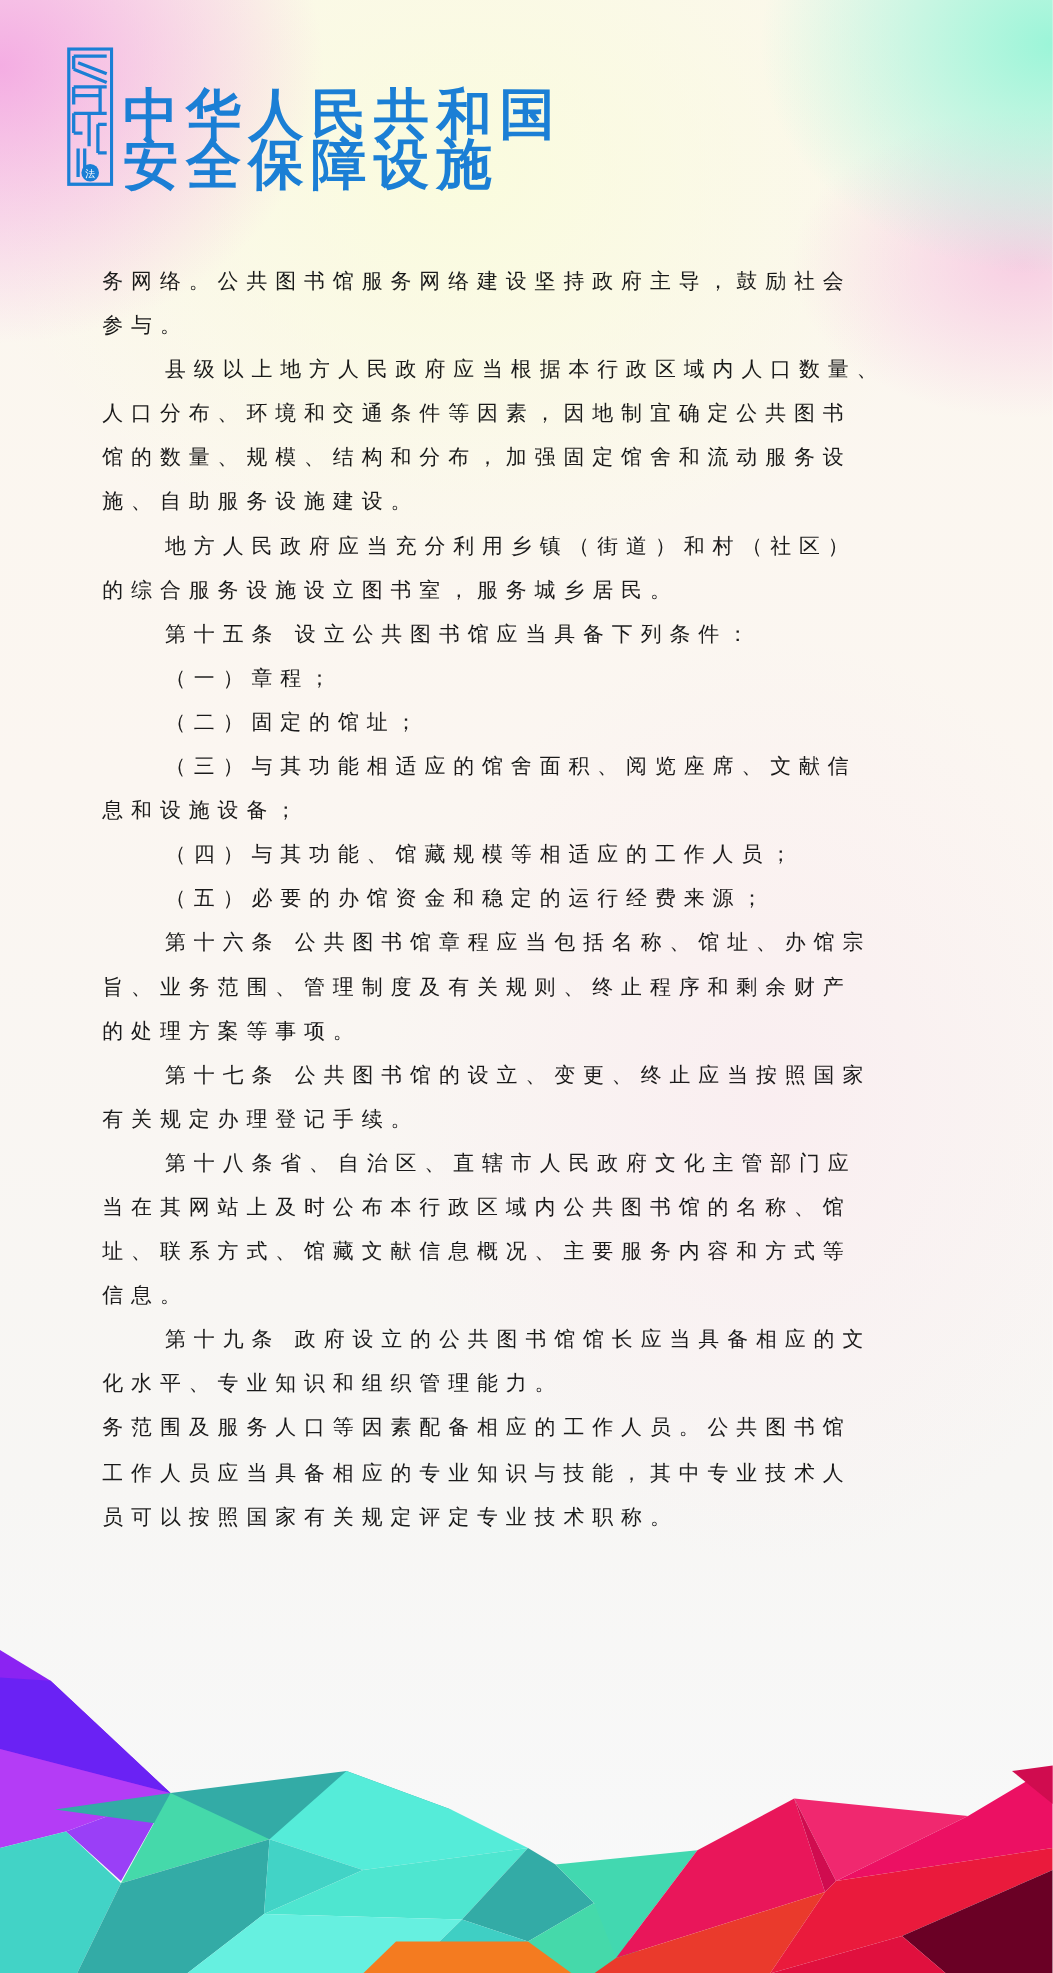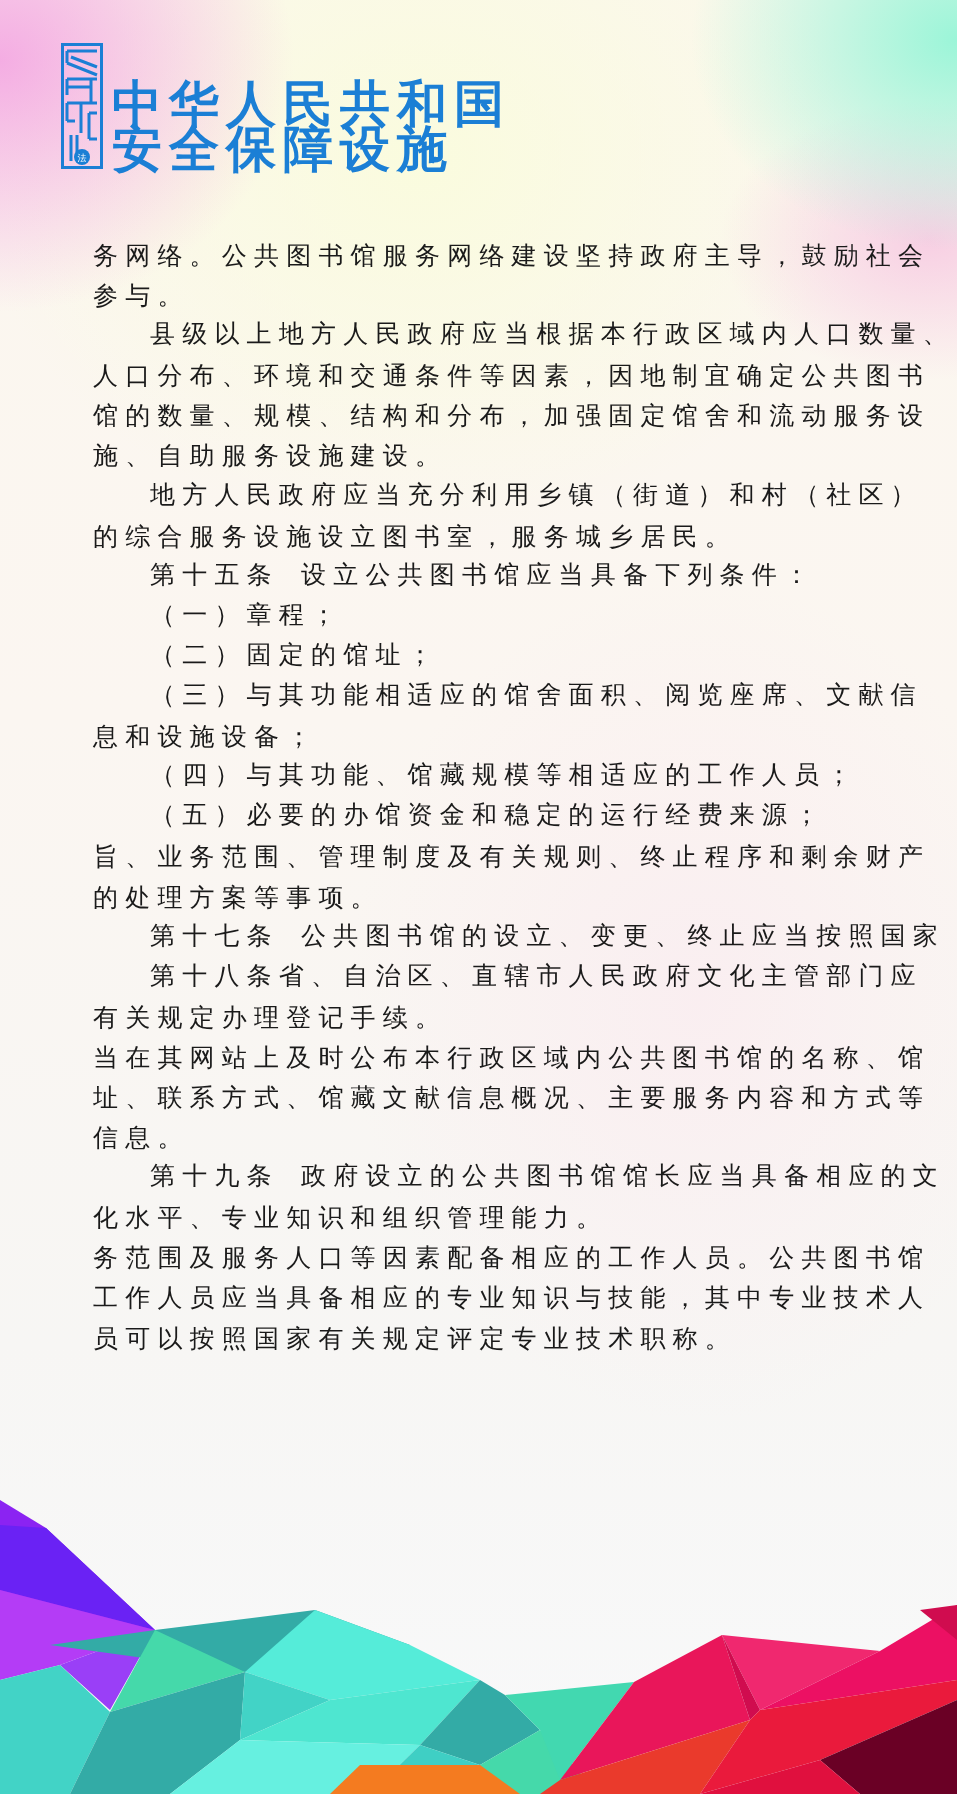"务网络。公共图书馆服务网络建设坚持政府主导，鼓励社会" .content { font-size: 25px -> 19px }
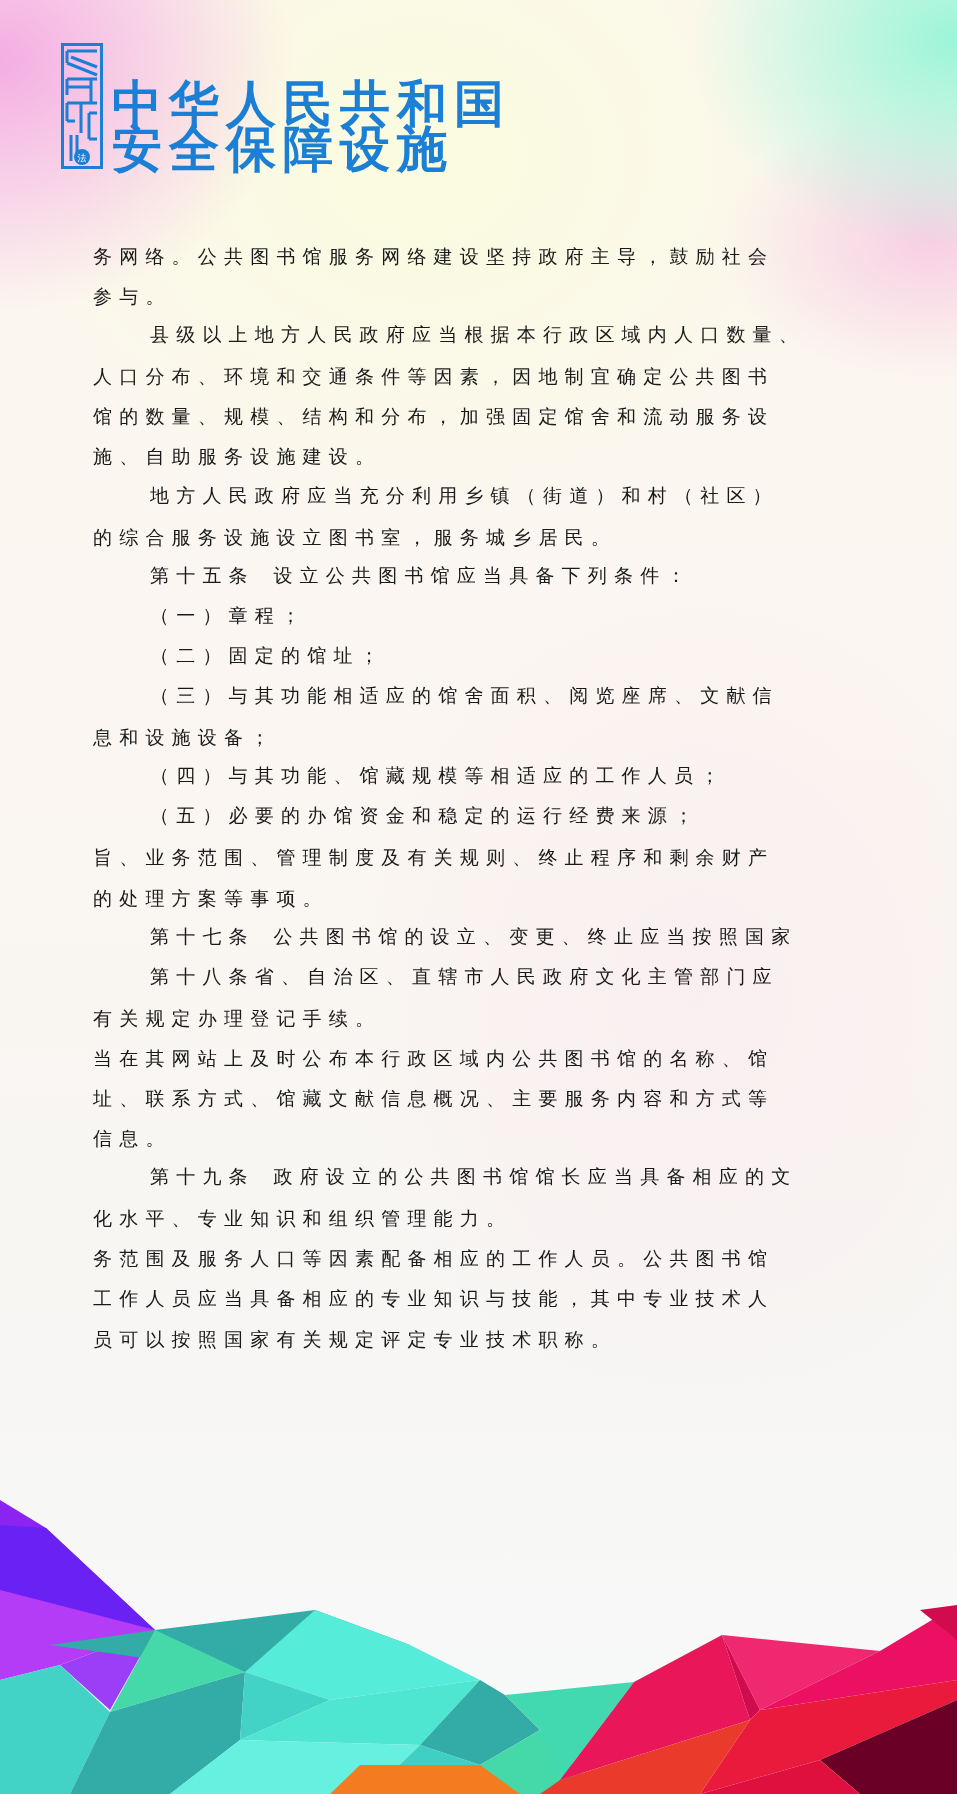"县级以上地方人民政府应当根据本行政区域内人口数量、" .line.indent { font-family: Liberation Mono, monospace -> none }
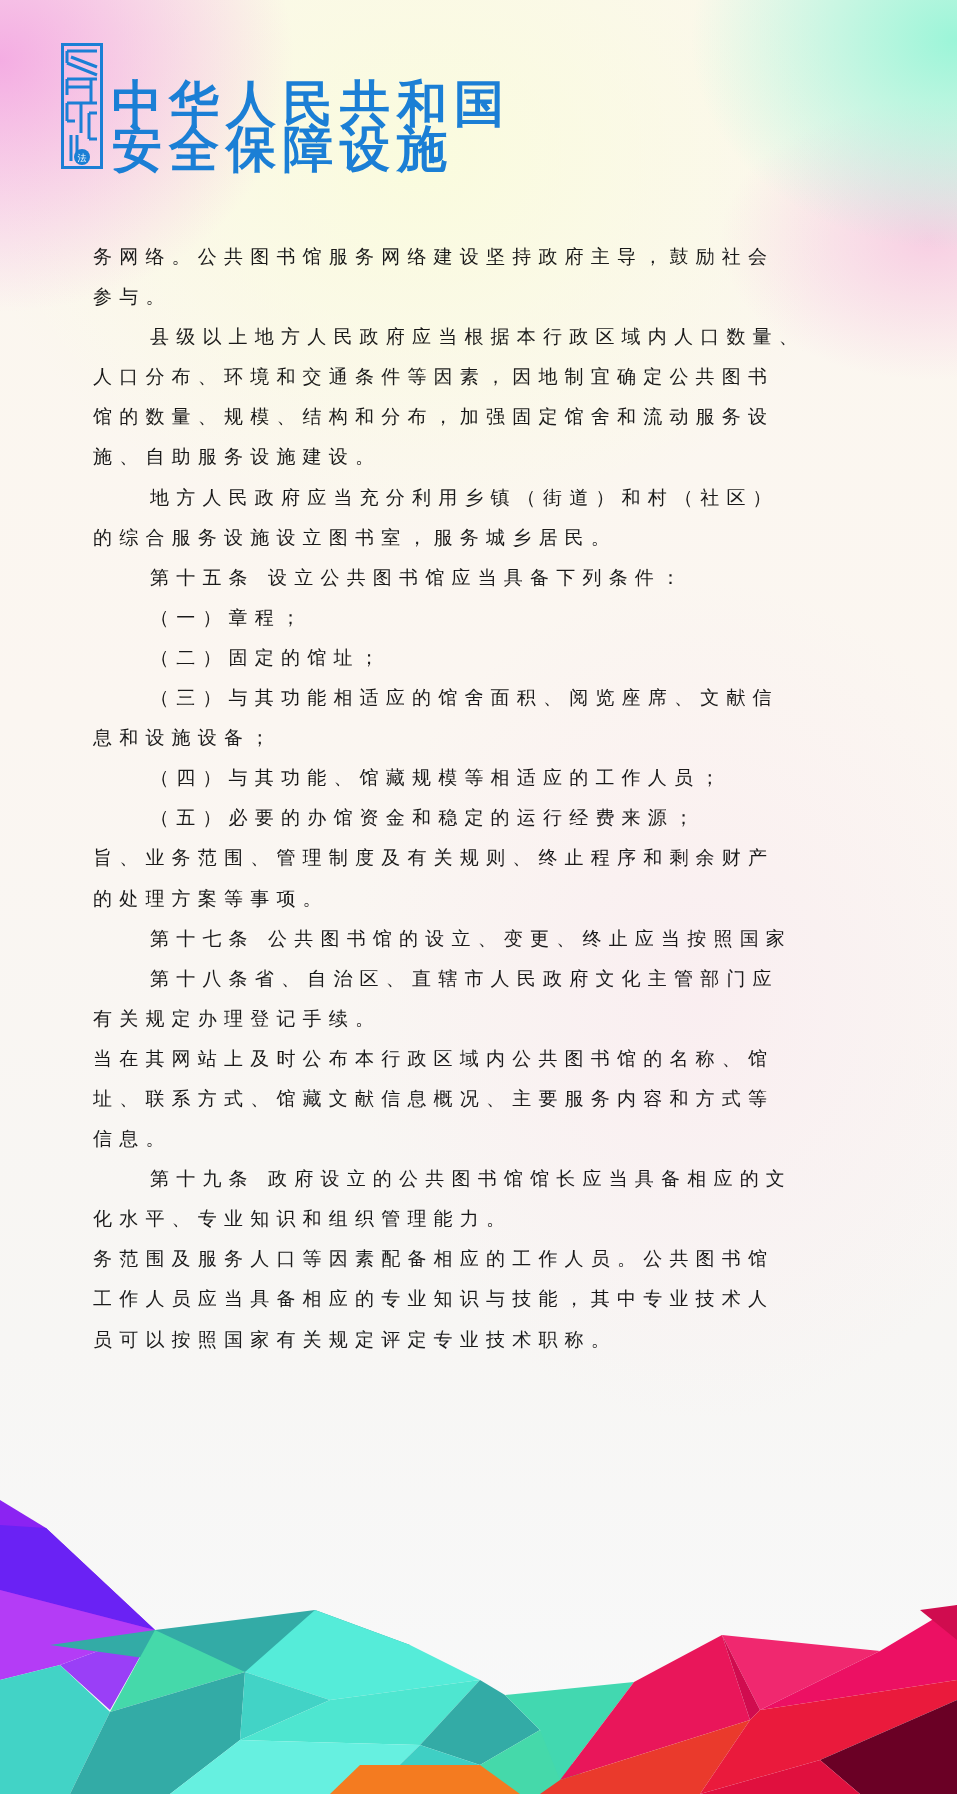"第十六条 公共图书馆章程应当包括名称、馆址、办馆宗" div.line { html: none -> <div>第十六条 公共图书馆章程应当包括名称、馆址、办馆宗</div> }
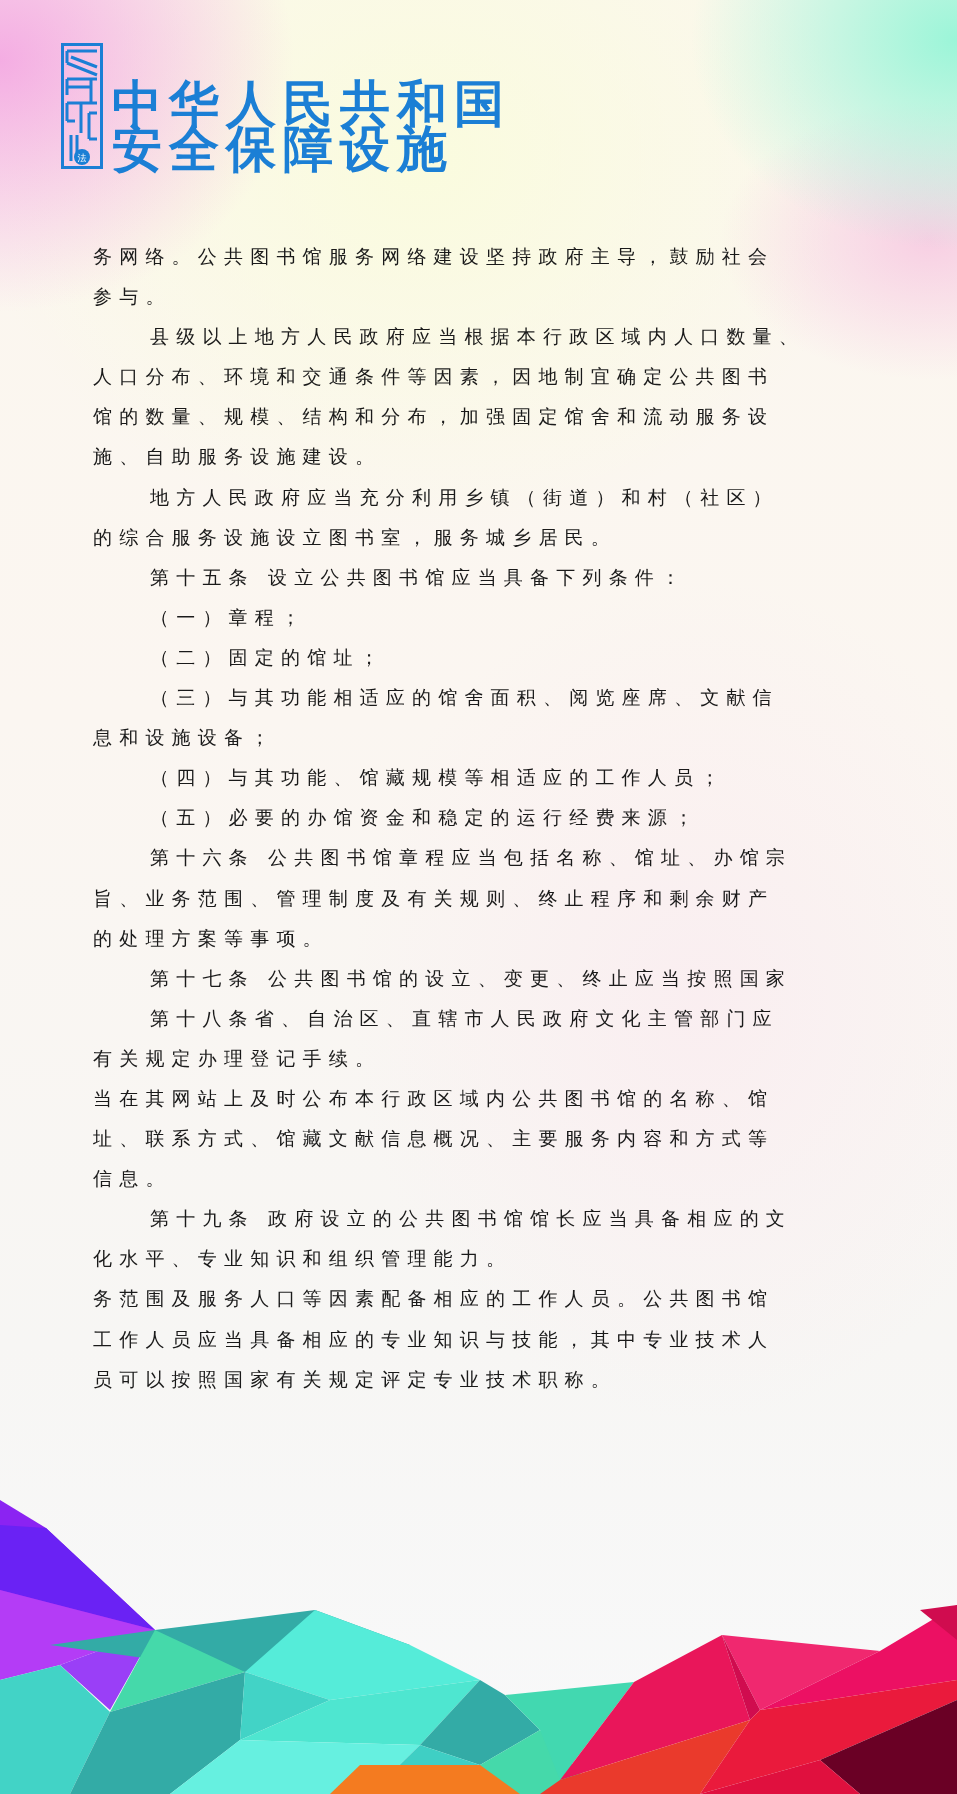"第十八条省、自治区、直辖市人民政府文化主管部门应" div.line { order: before "有关规定办理登记手续。" -> after "有关规定办理登记手续。" }
